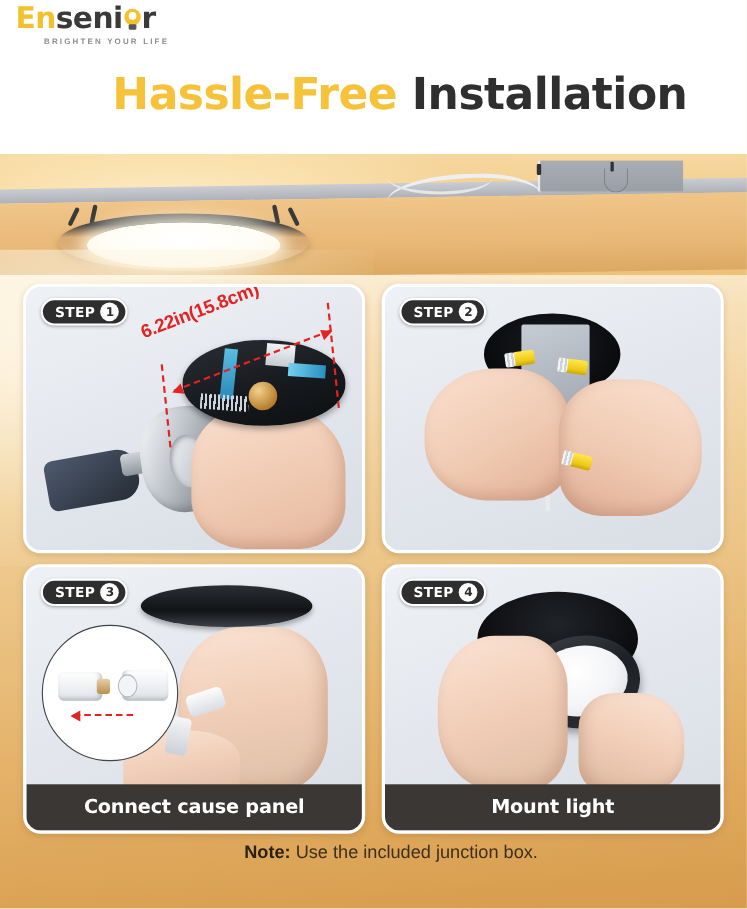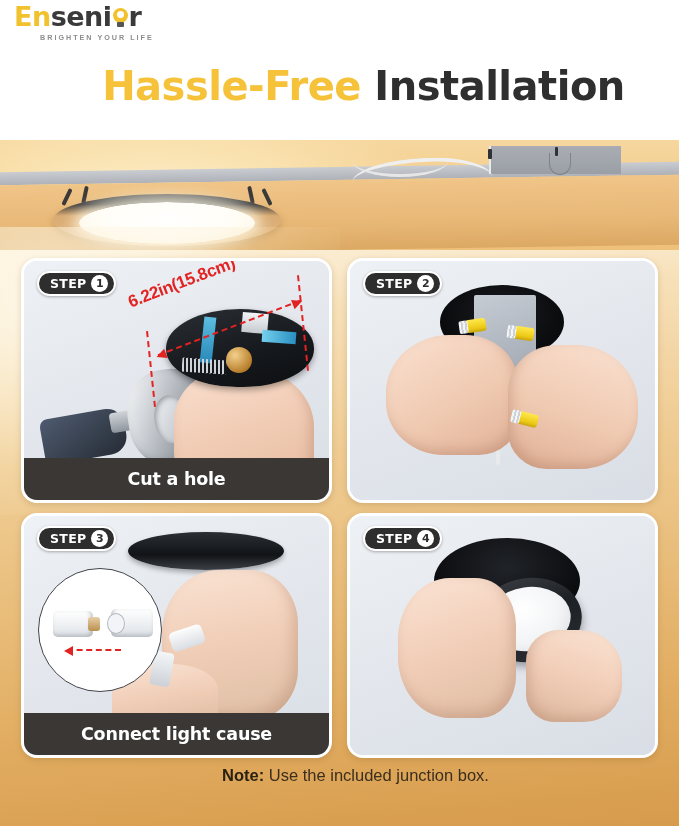"Cut a hole" div.caption { html: <div> <span>Cut a hole</span> </div> -> none }
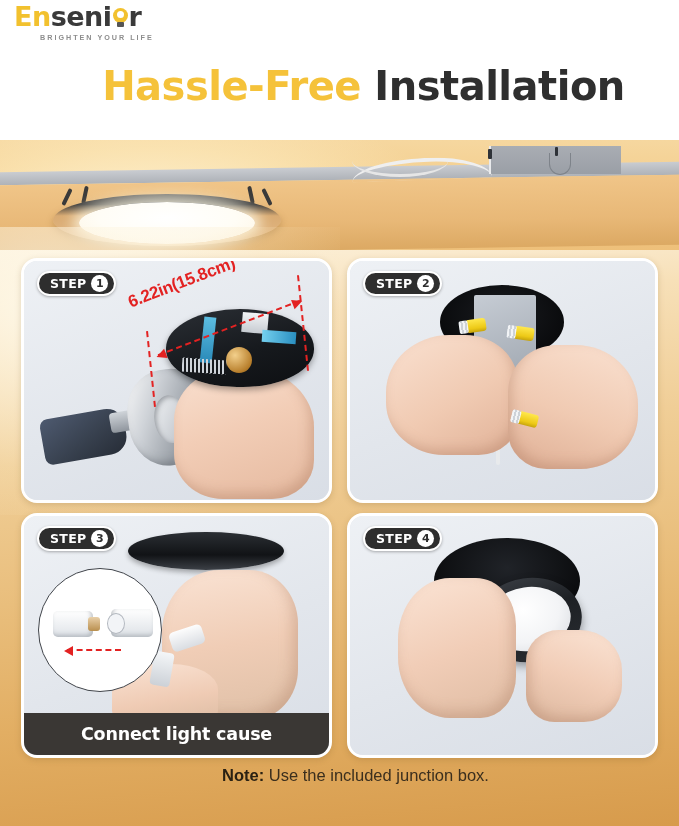"Connect light cause" span.caption-text { text: light cause -> cause panel }
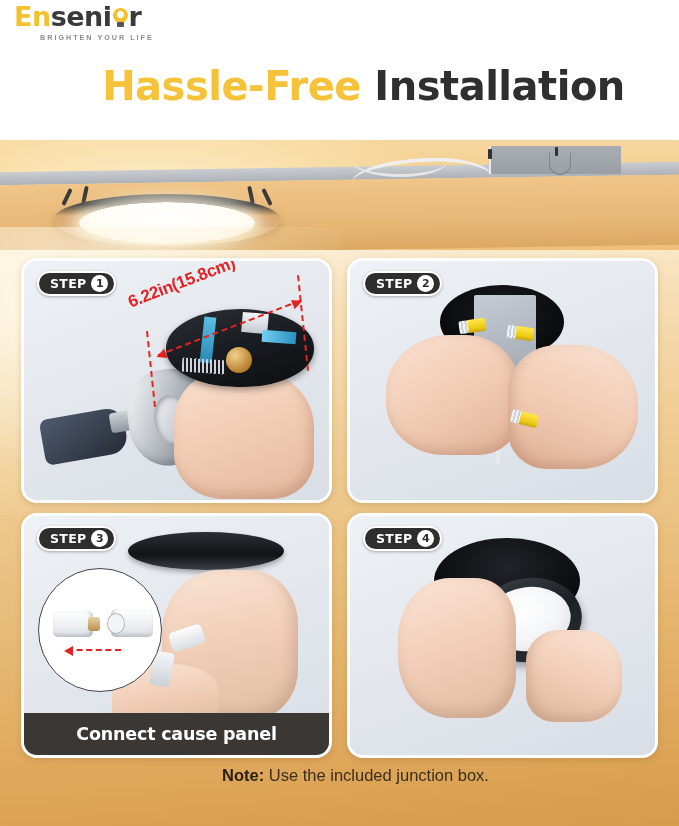"Mount light" div.caption { html: none -> <div> <span>Mount light</span> </div> }
